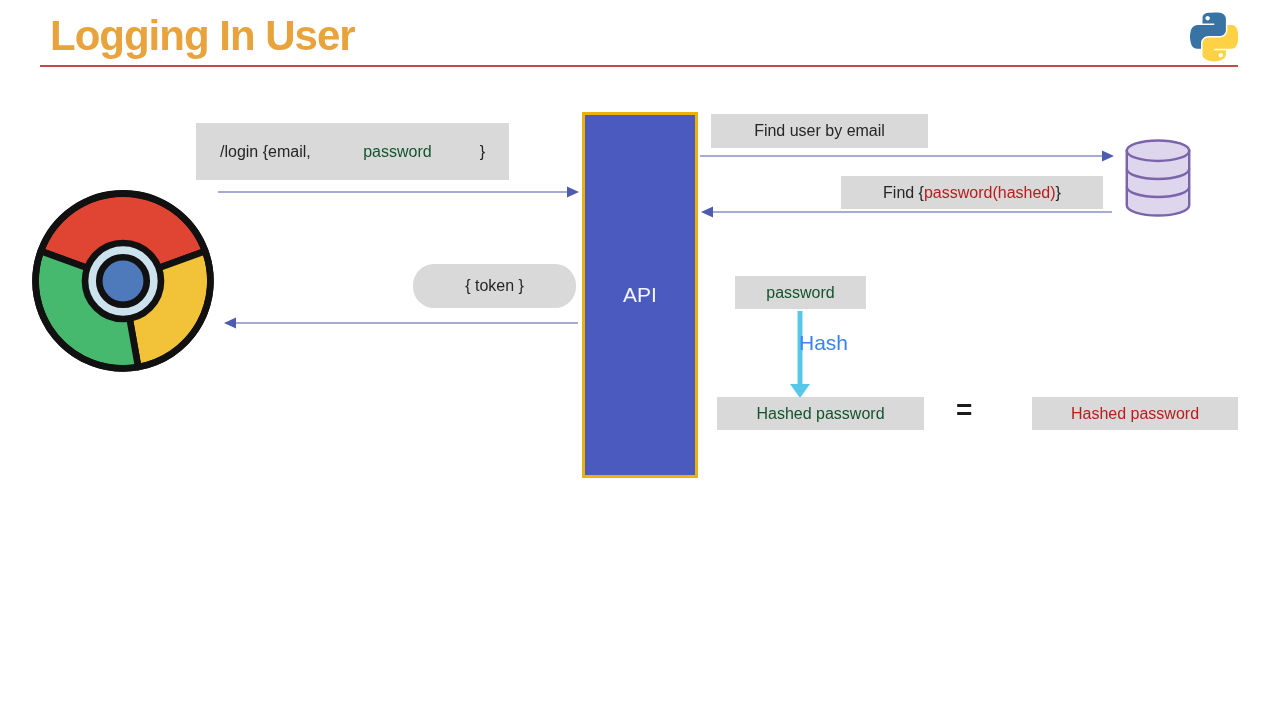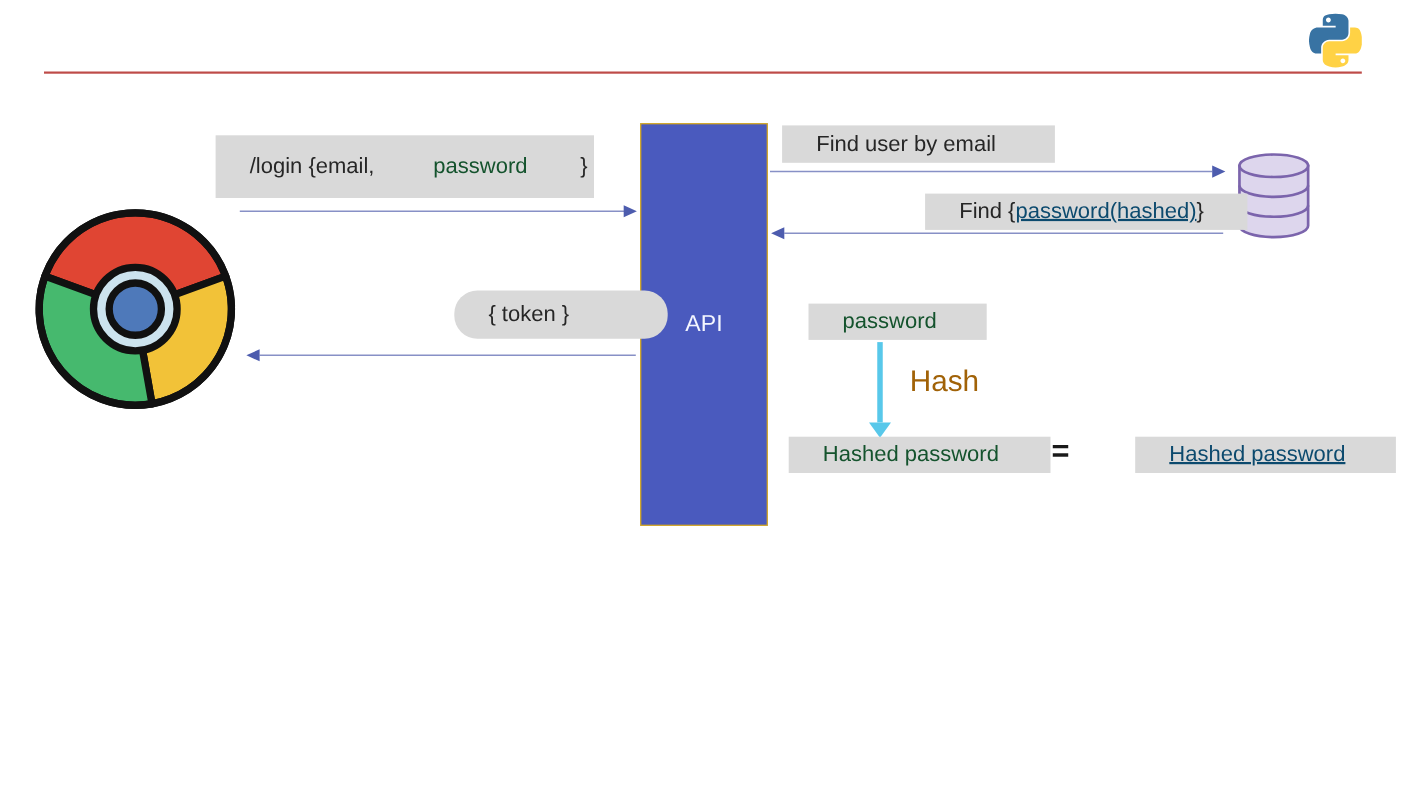"Logging In User" h1.page-title { html: none -> <h1>Logging In User</h1> }
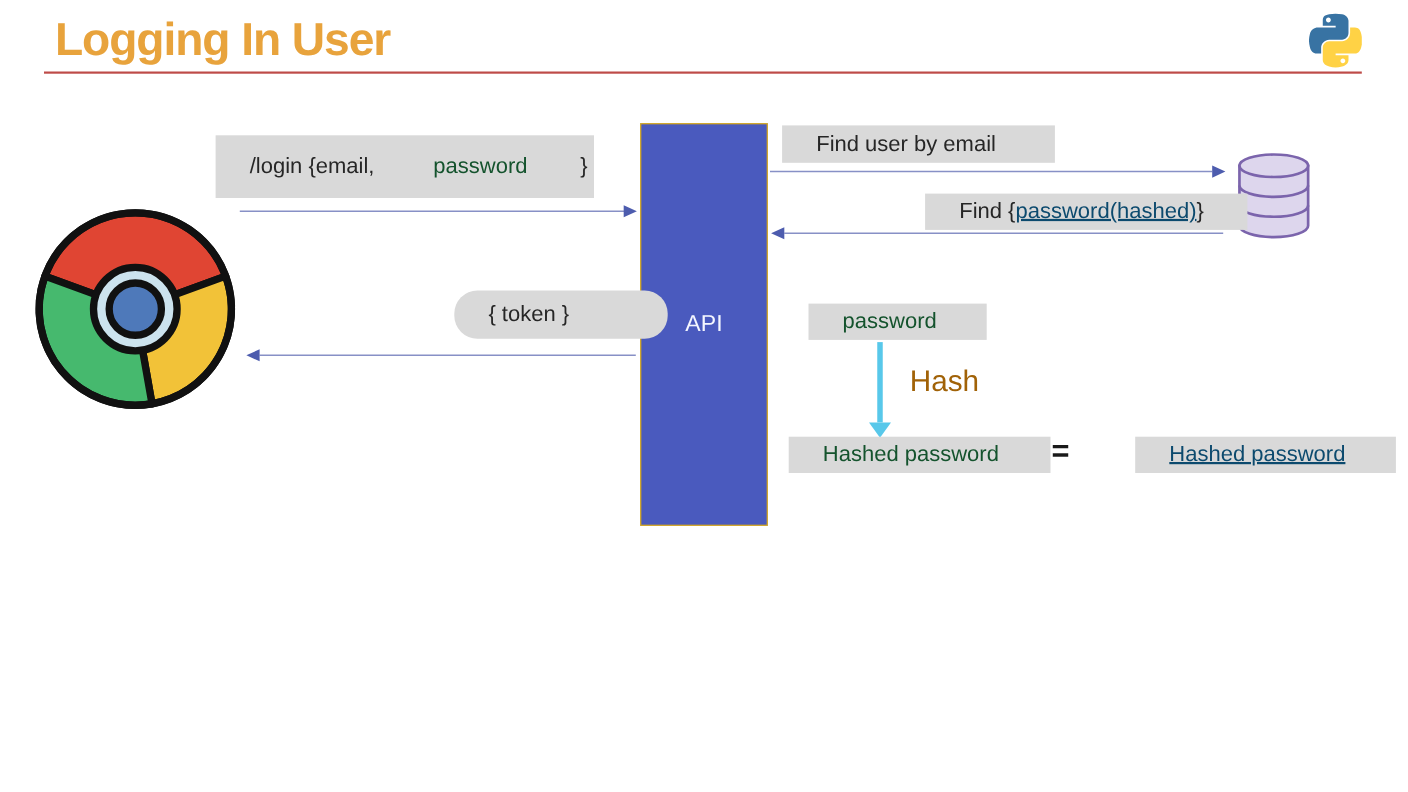"Find user by email" .gbox { font-size: 20px -> 16px; justify-content: none -> center; padding-left: 31px -> none }
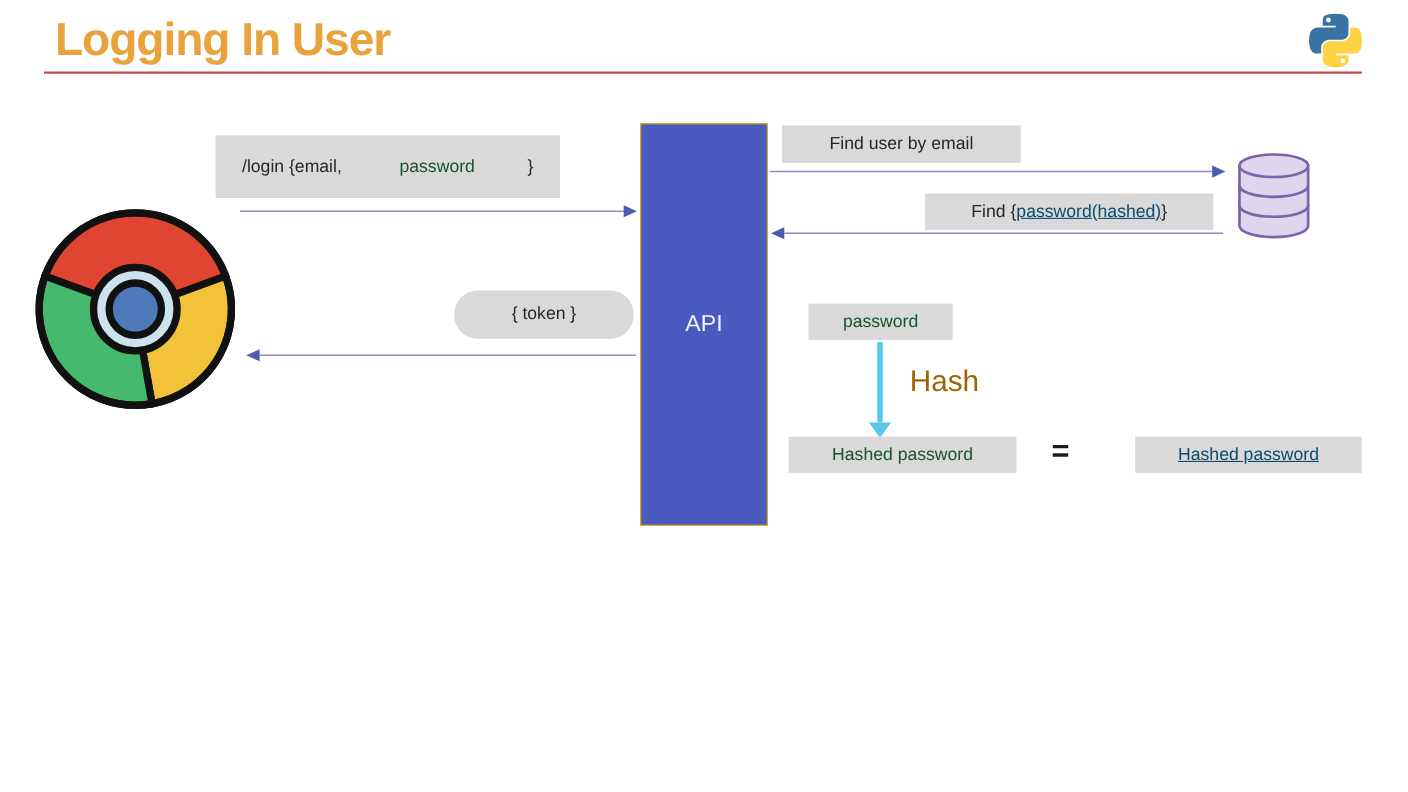"password(hashed)" .t-green { color: #0c4a6e -> #b91c1c; text-decoration: underline -> none }
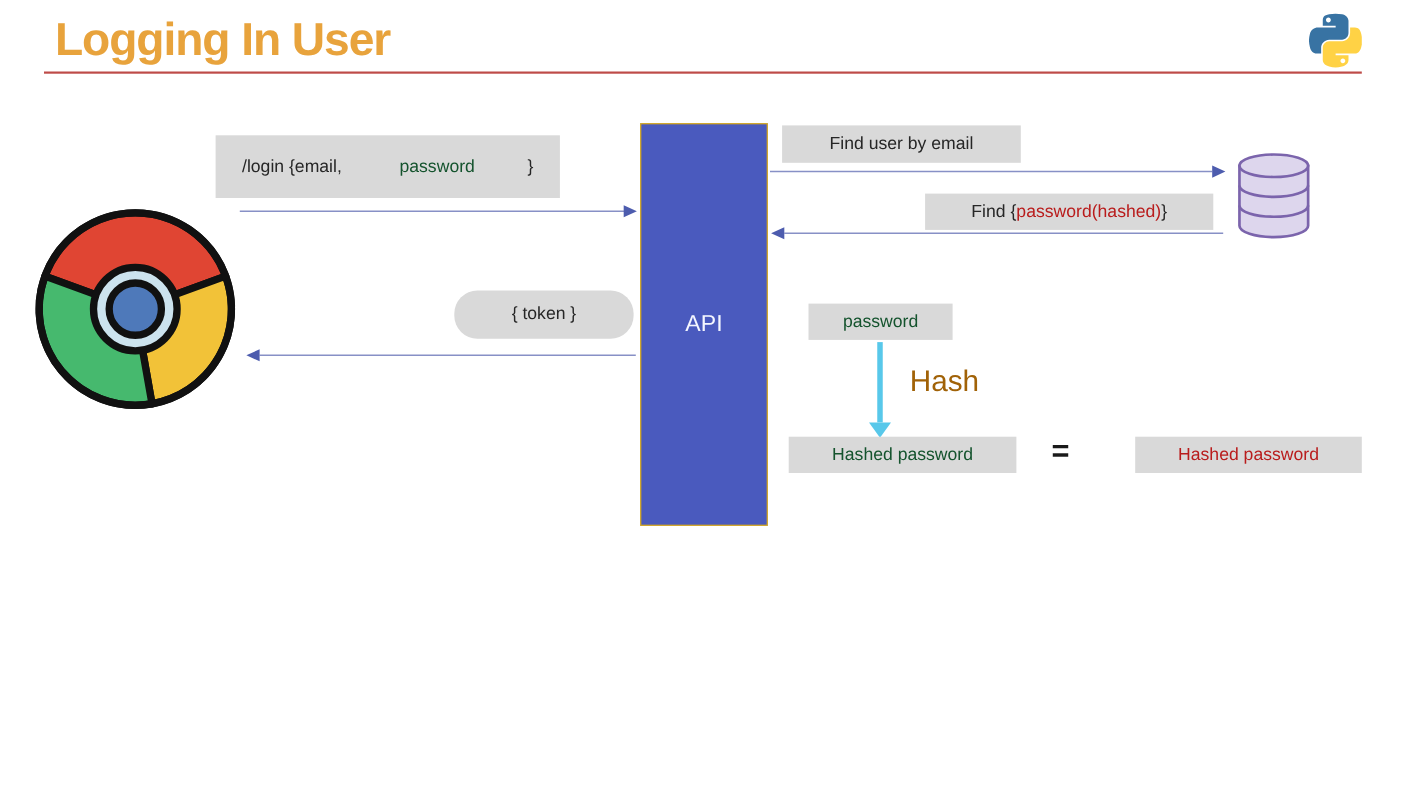"API" .api-box { border: 1px solid #eab308 -> 3px solid #eab308 }
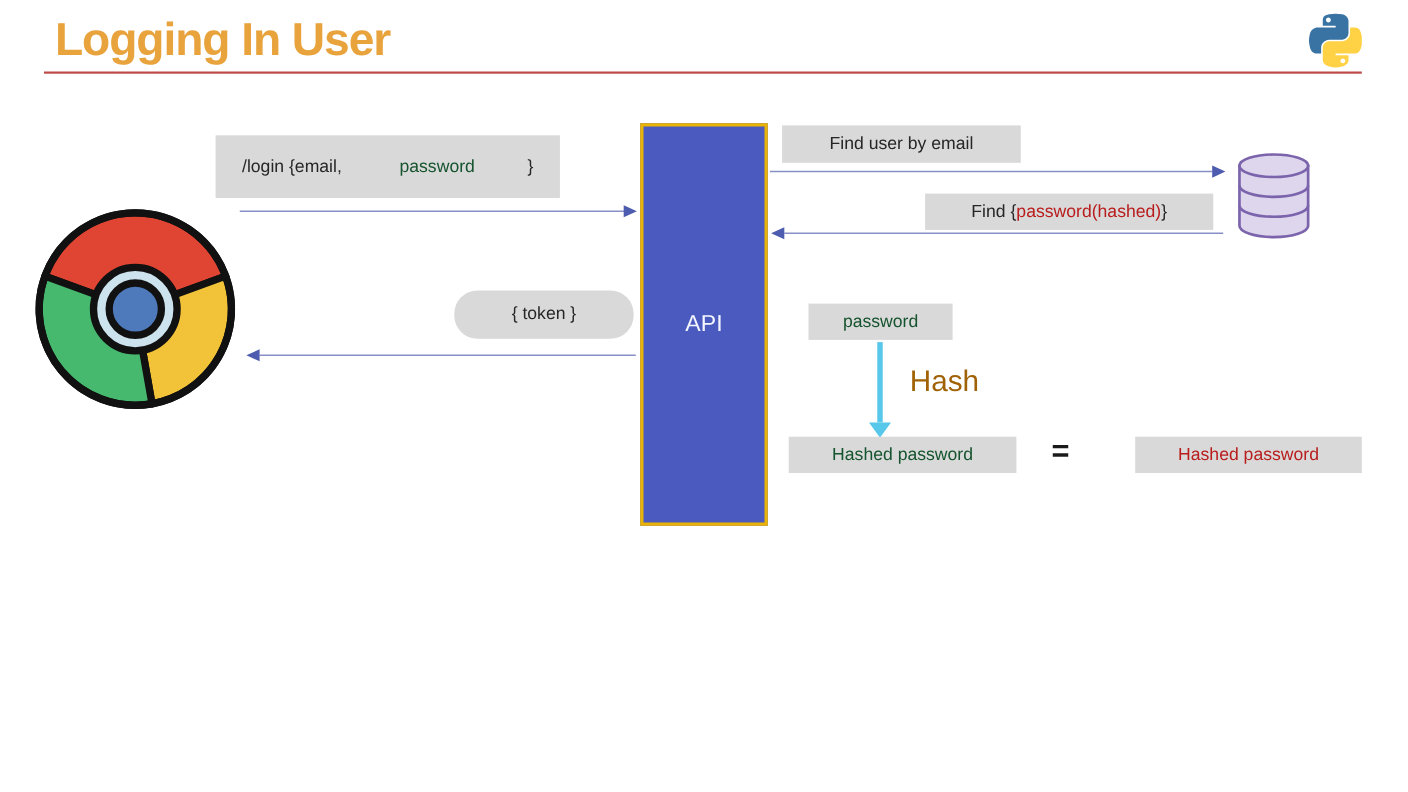"Hash" .hash-label { color: #a16207 -> #3b82f6; font-size: 27px -> 21px; left: 827px -> 799px }
